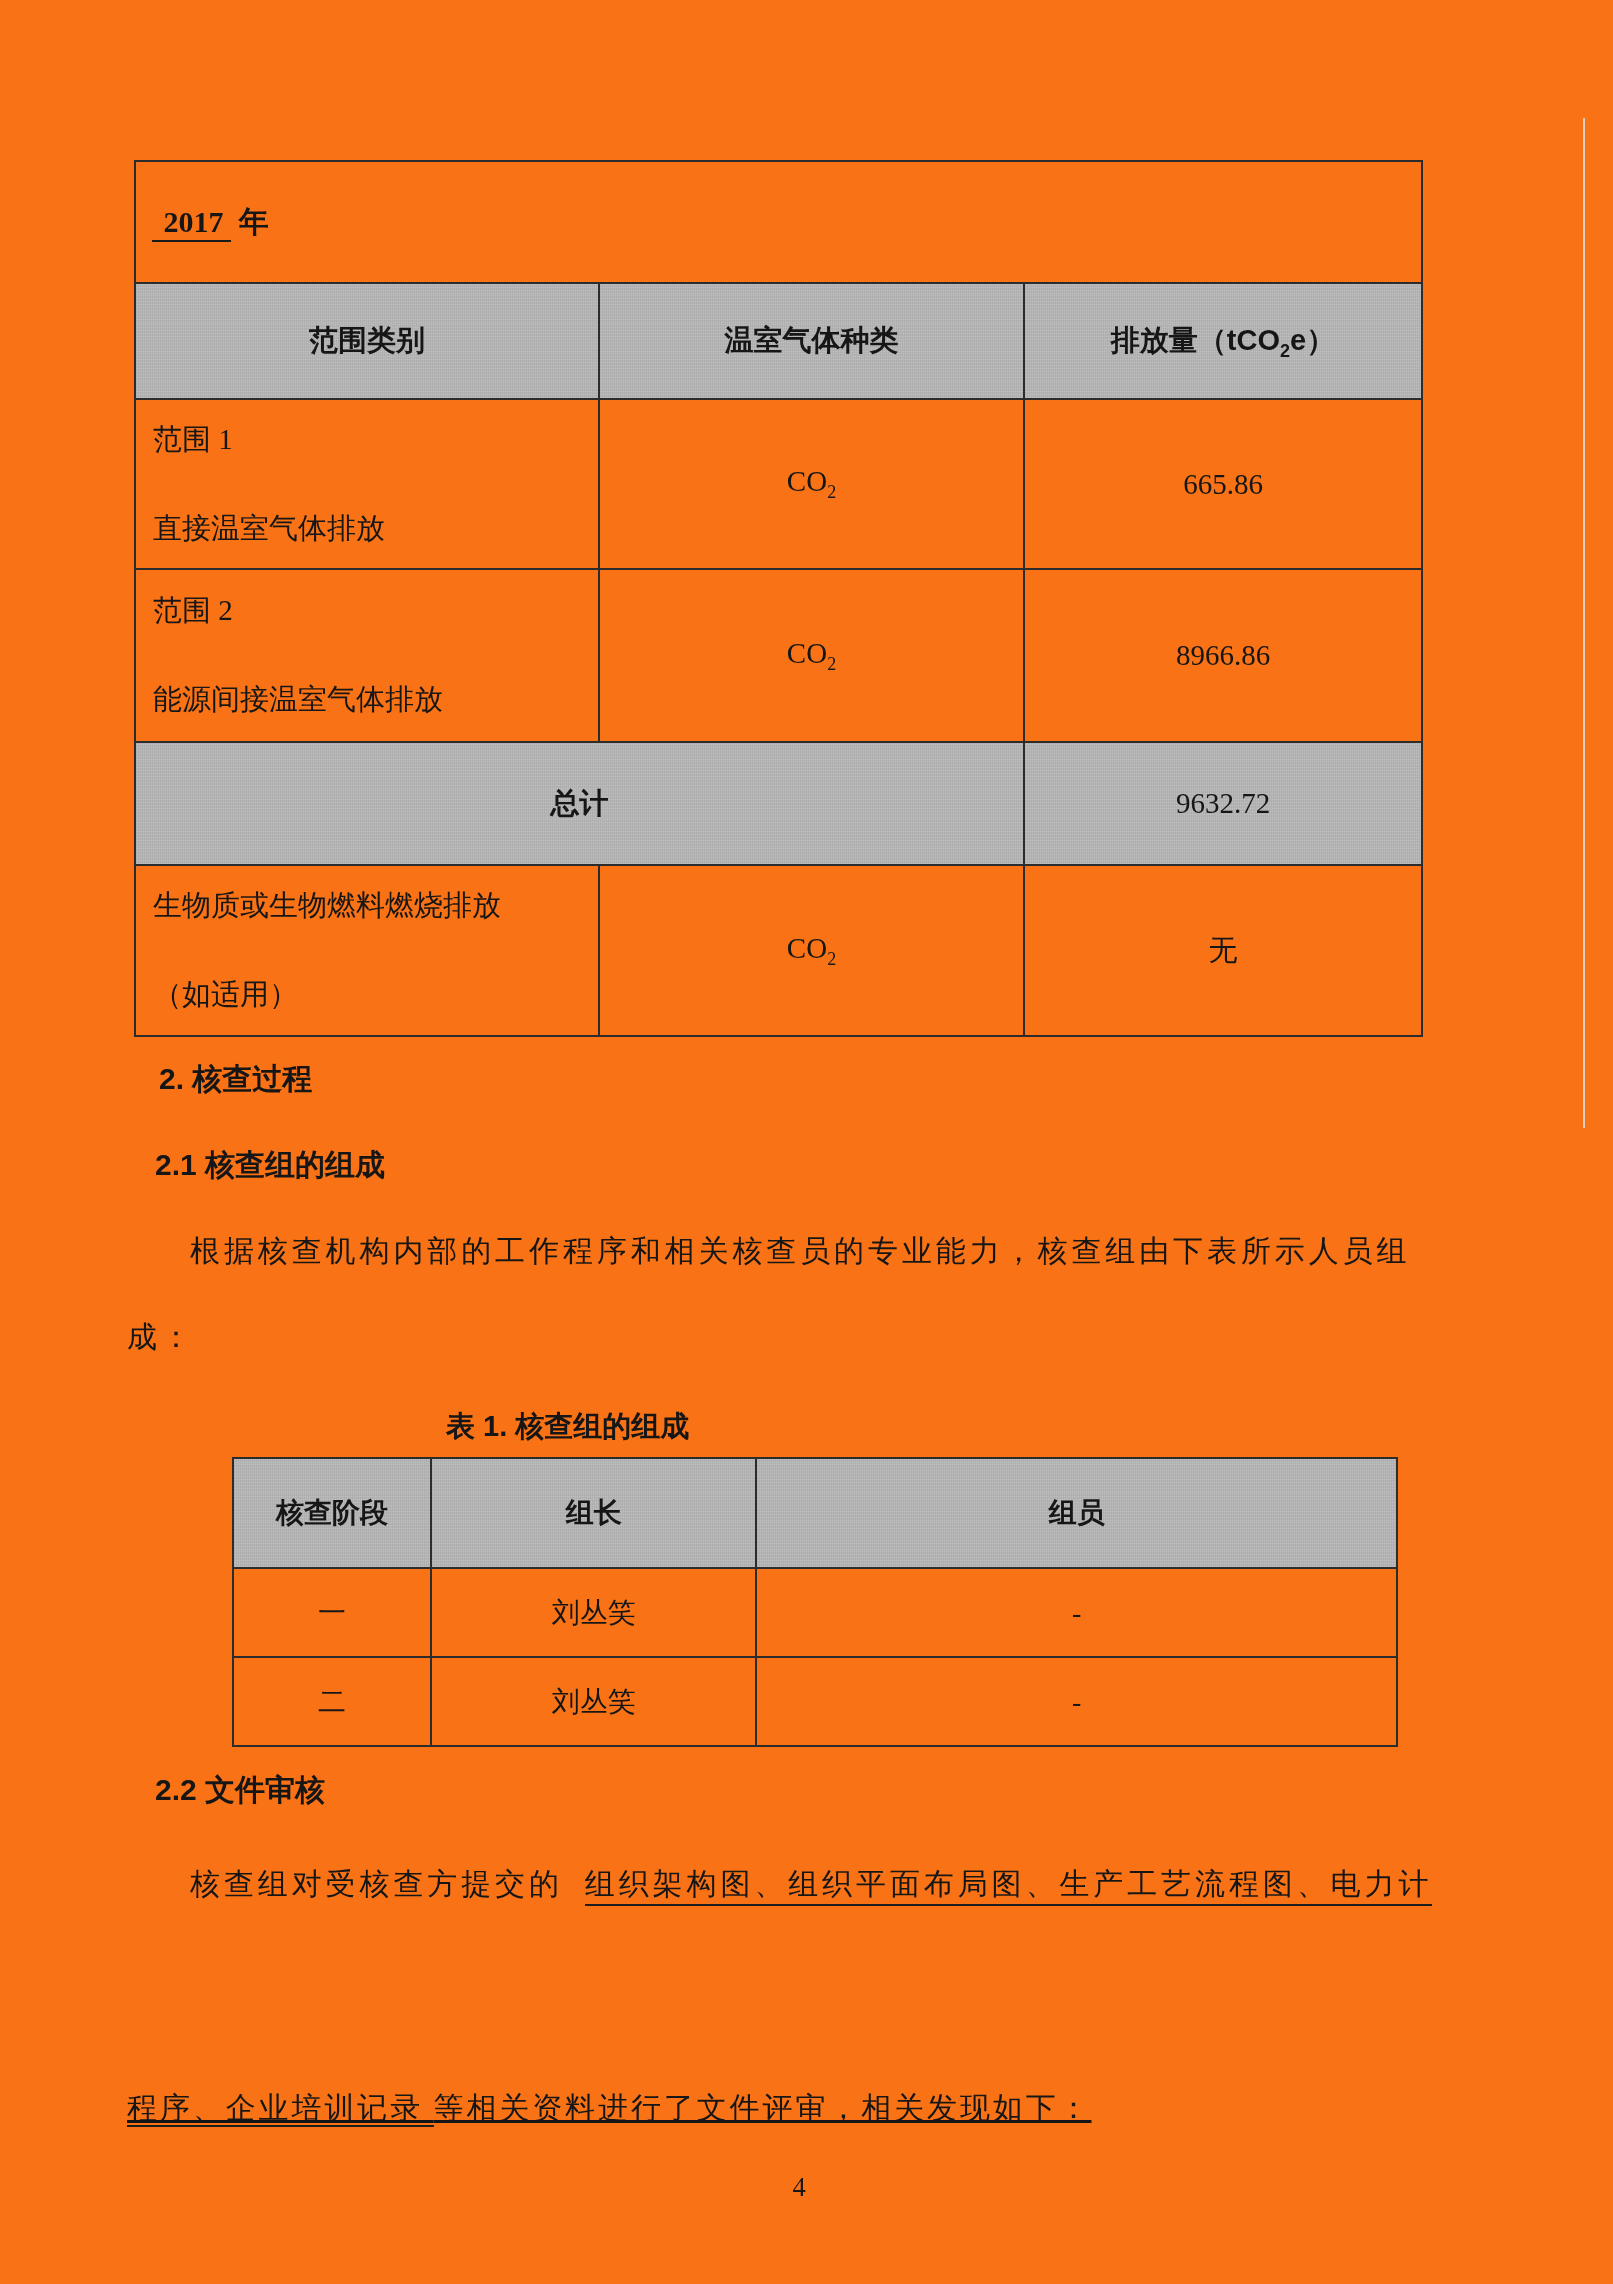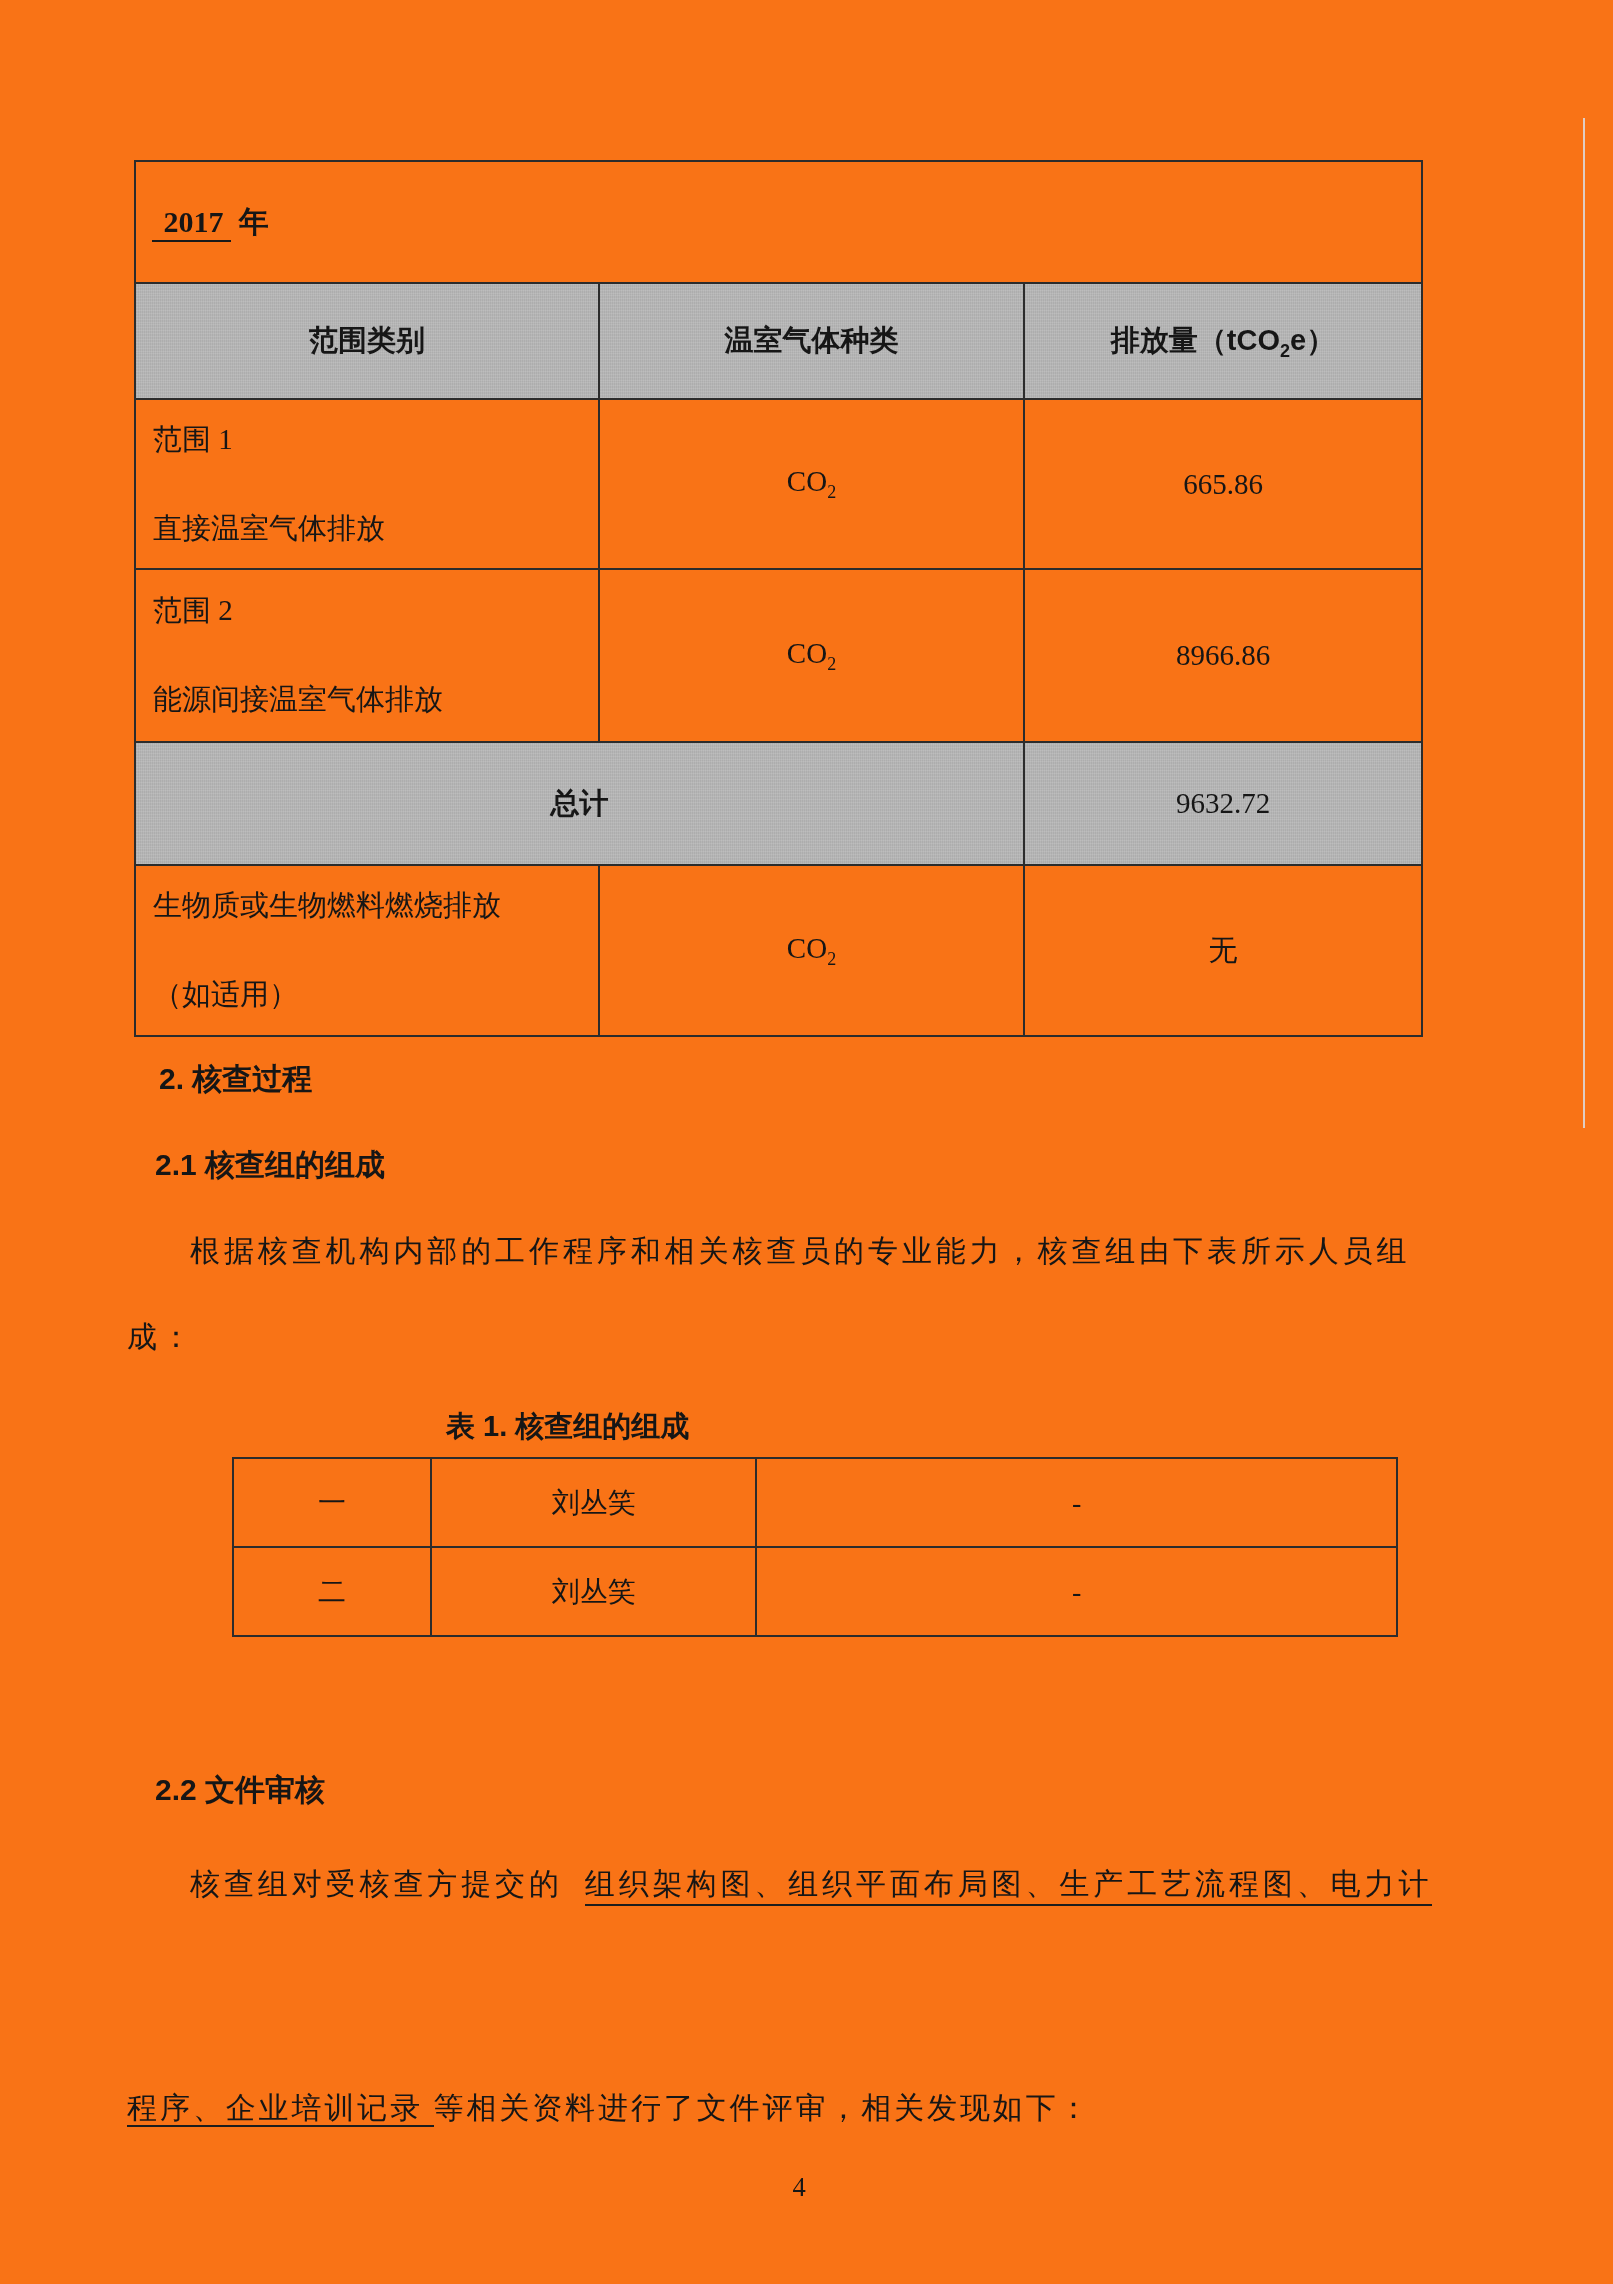"核查阶段" tr { html: none -> <tr> <td>核查阶段</td> <td>组长</td> <td>组员</td> </tr> }
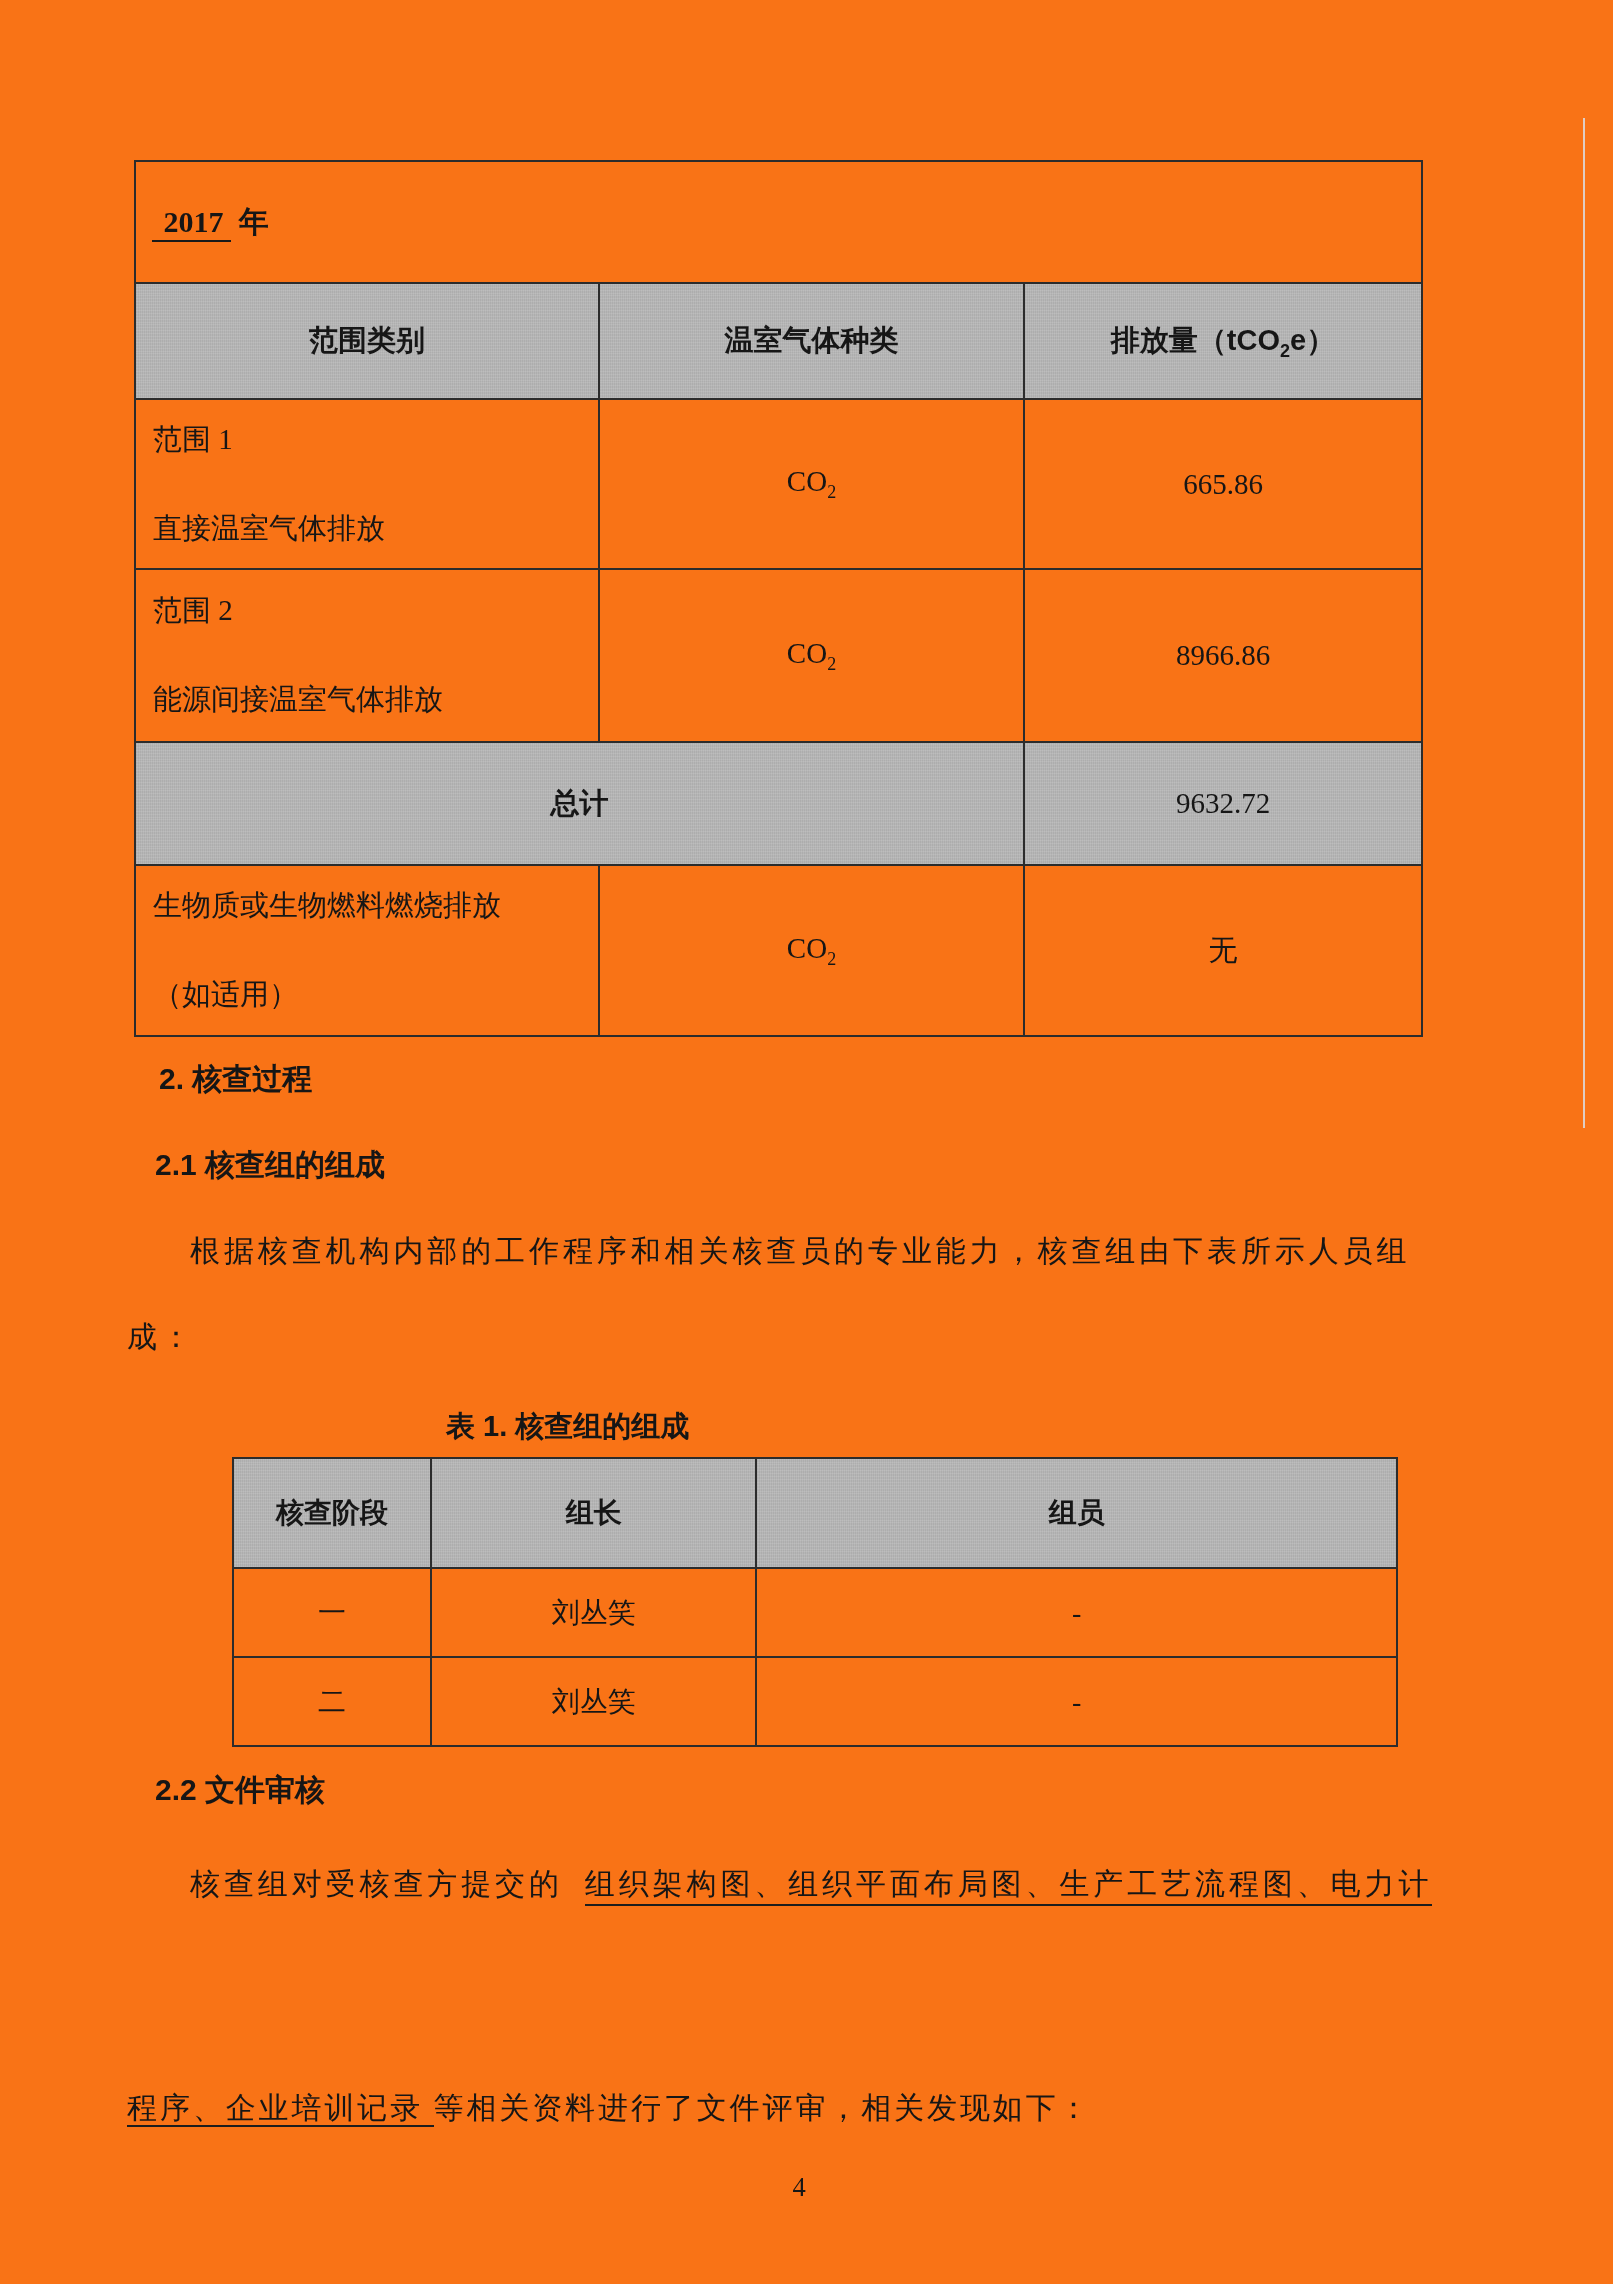"程序、企业培训记录 等相关资料进行了文件评审，相关发现如下：" div.para-line { text-decoration: none -> underline }
